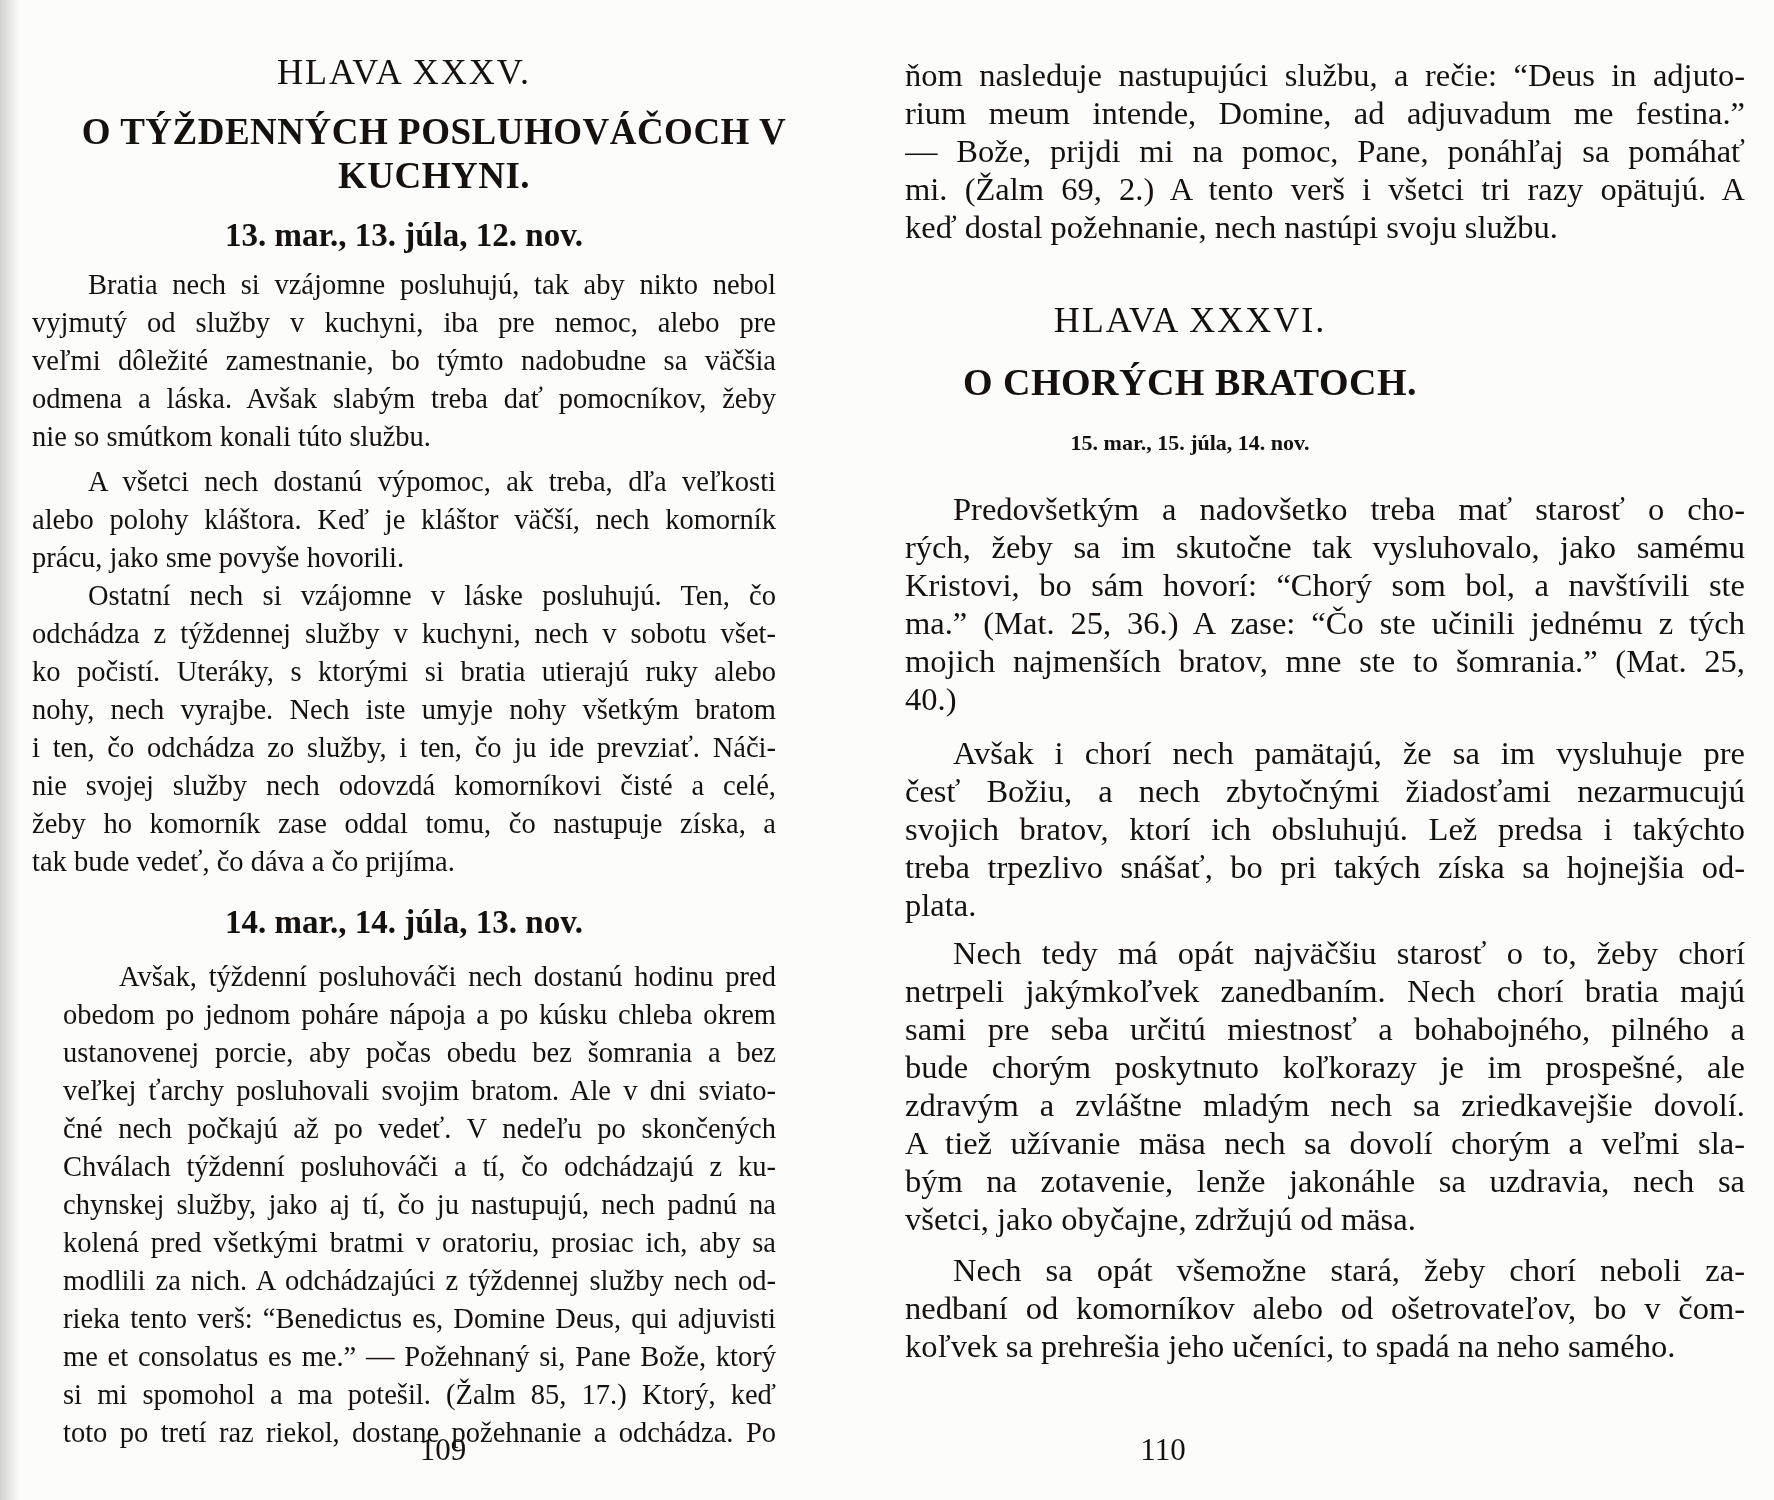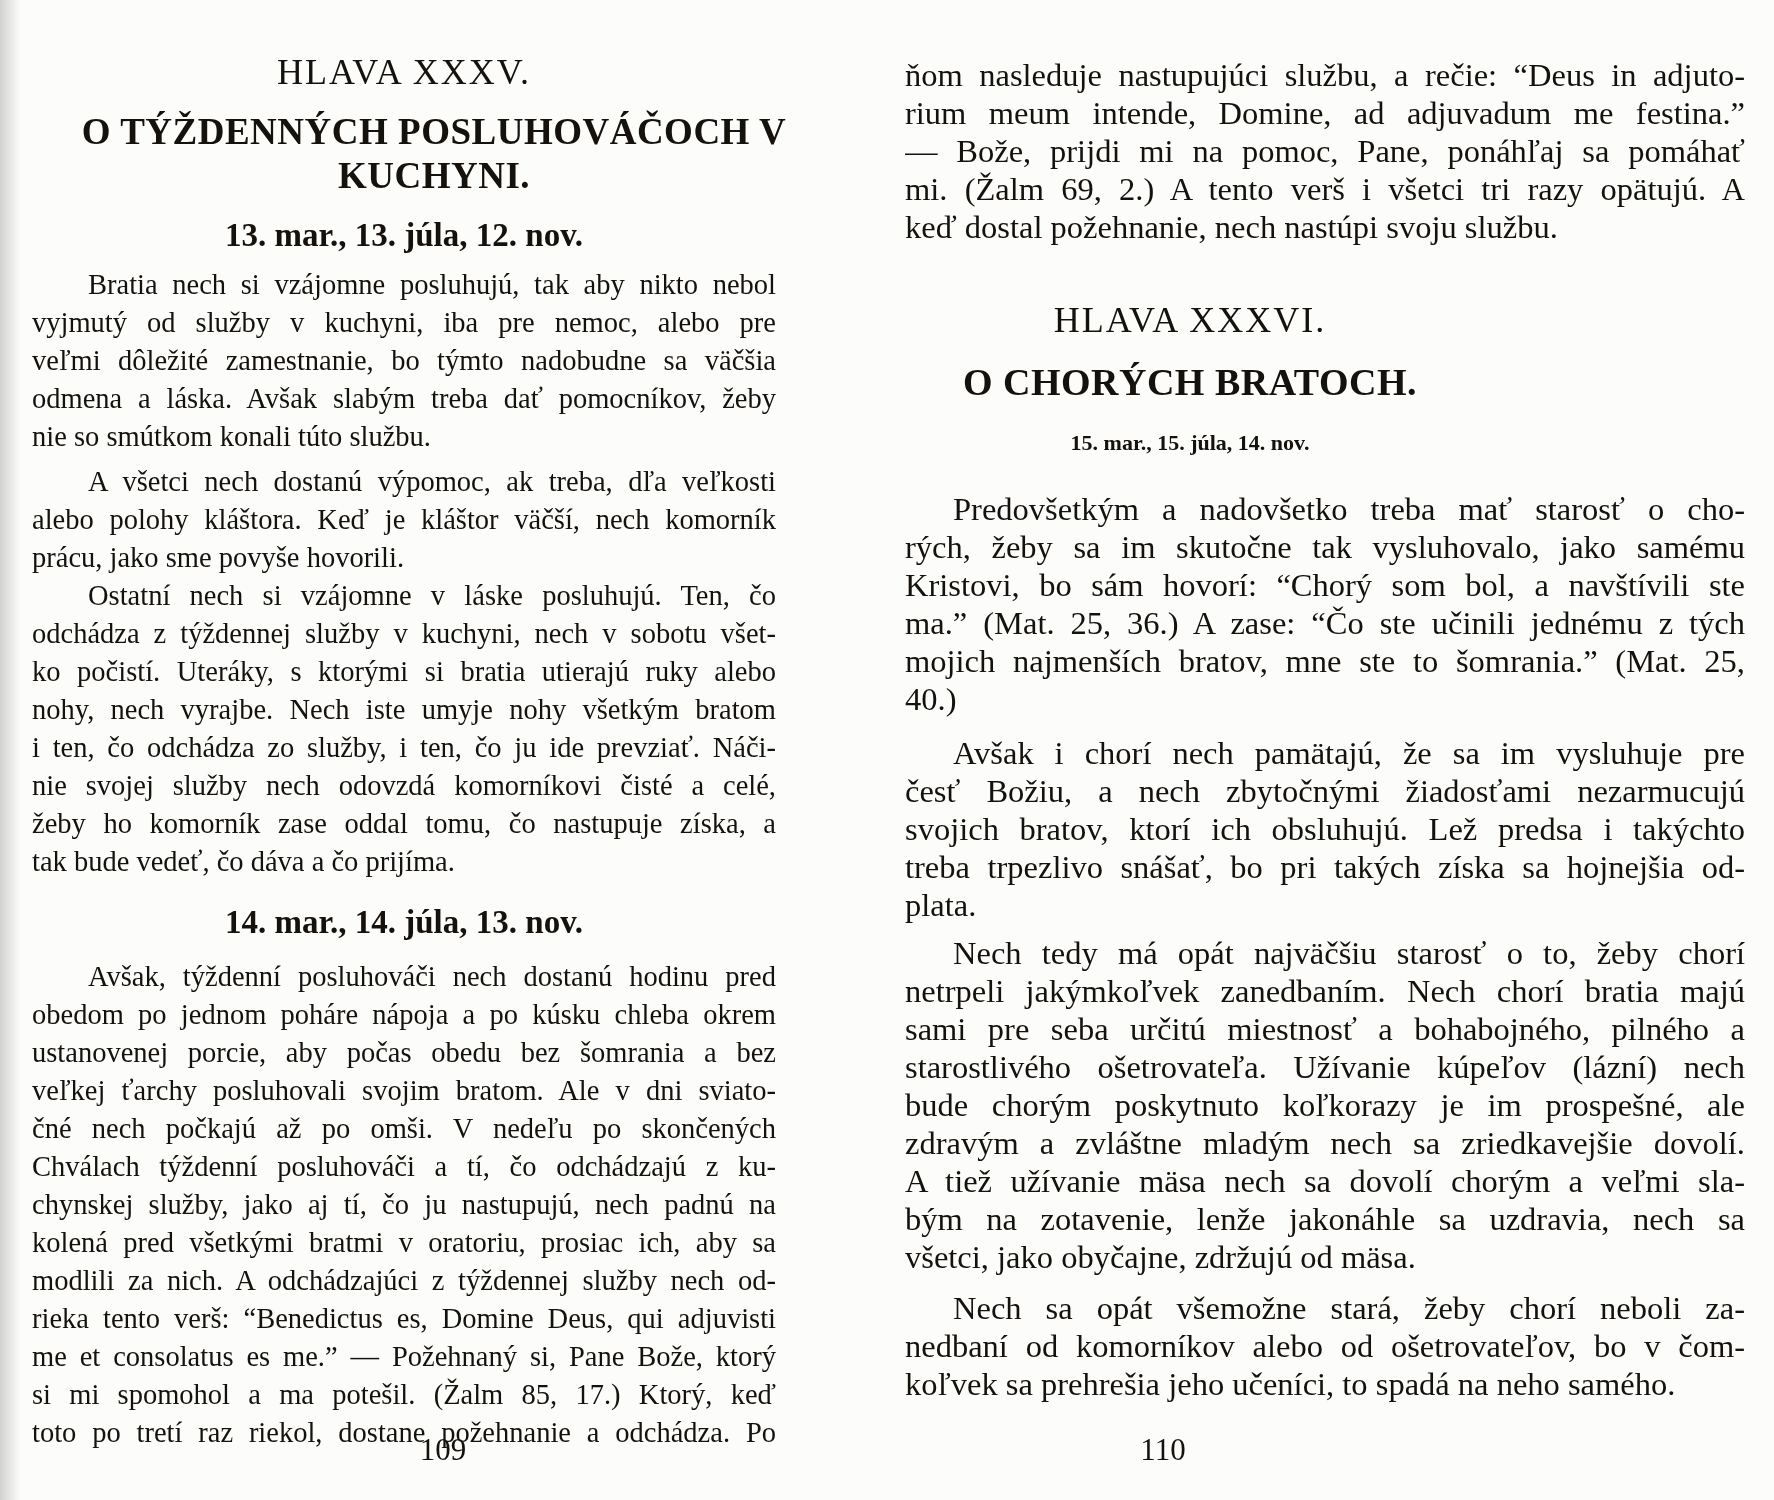"Avšak, týždenní posluhováči nech dostanú" .page-left .para-4 { margin-left: none -> 31px }
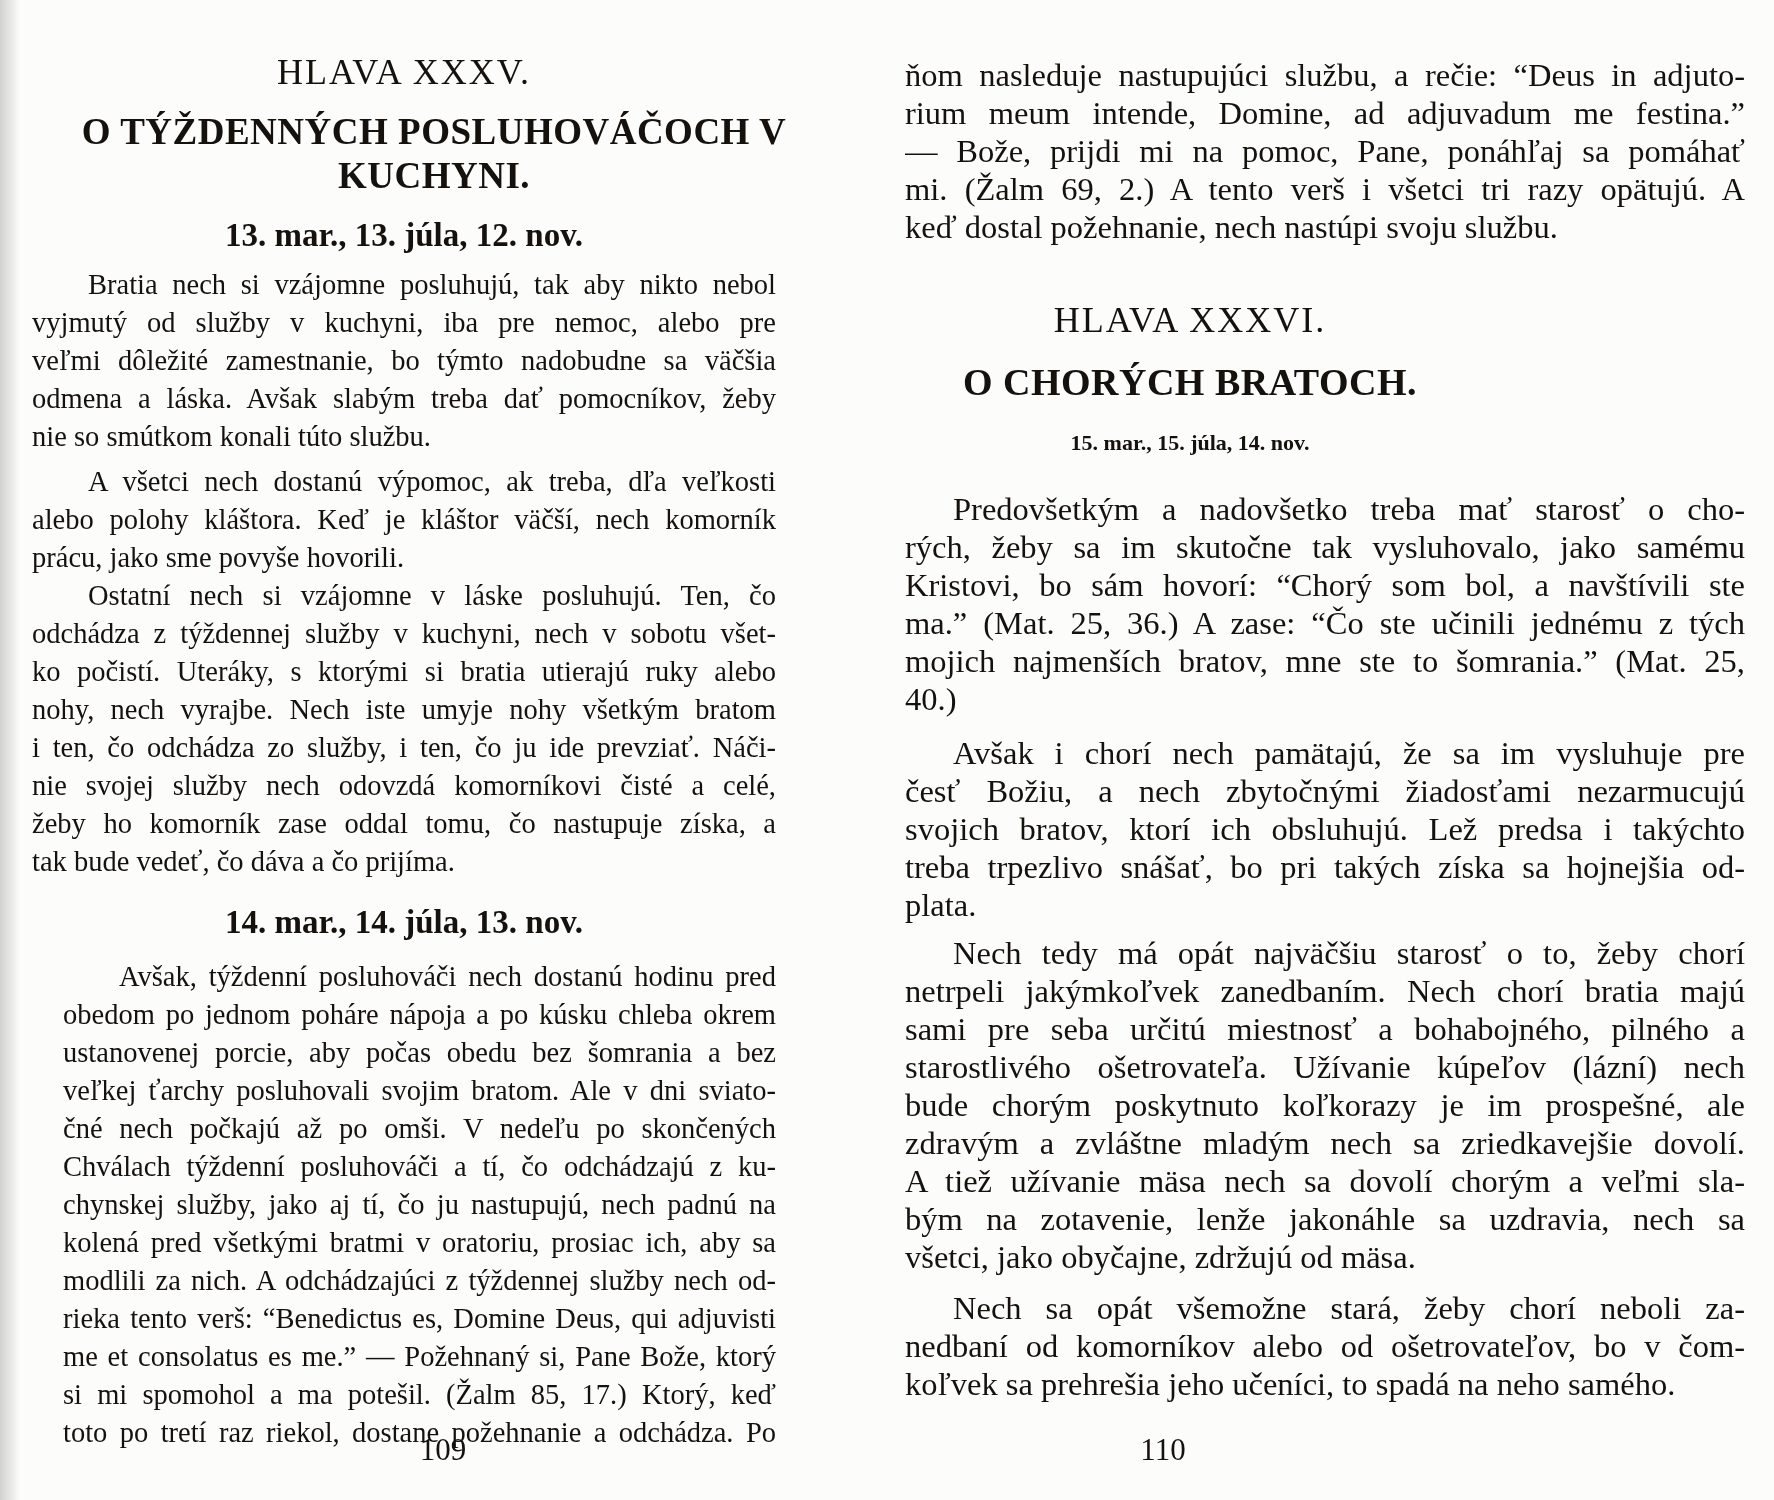"starostlivého ošetrovateľa. Užívanie" span.line { html: <span>starostlivého ošetrovateľa. Užívanie kúpeľov (lázní) nech</span> -> none }
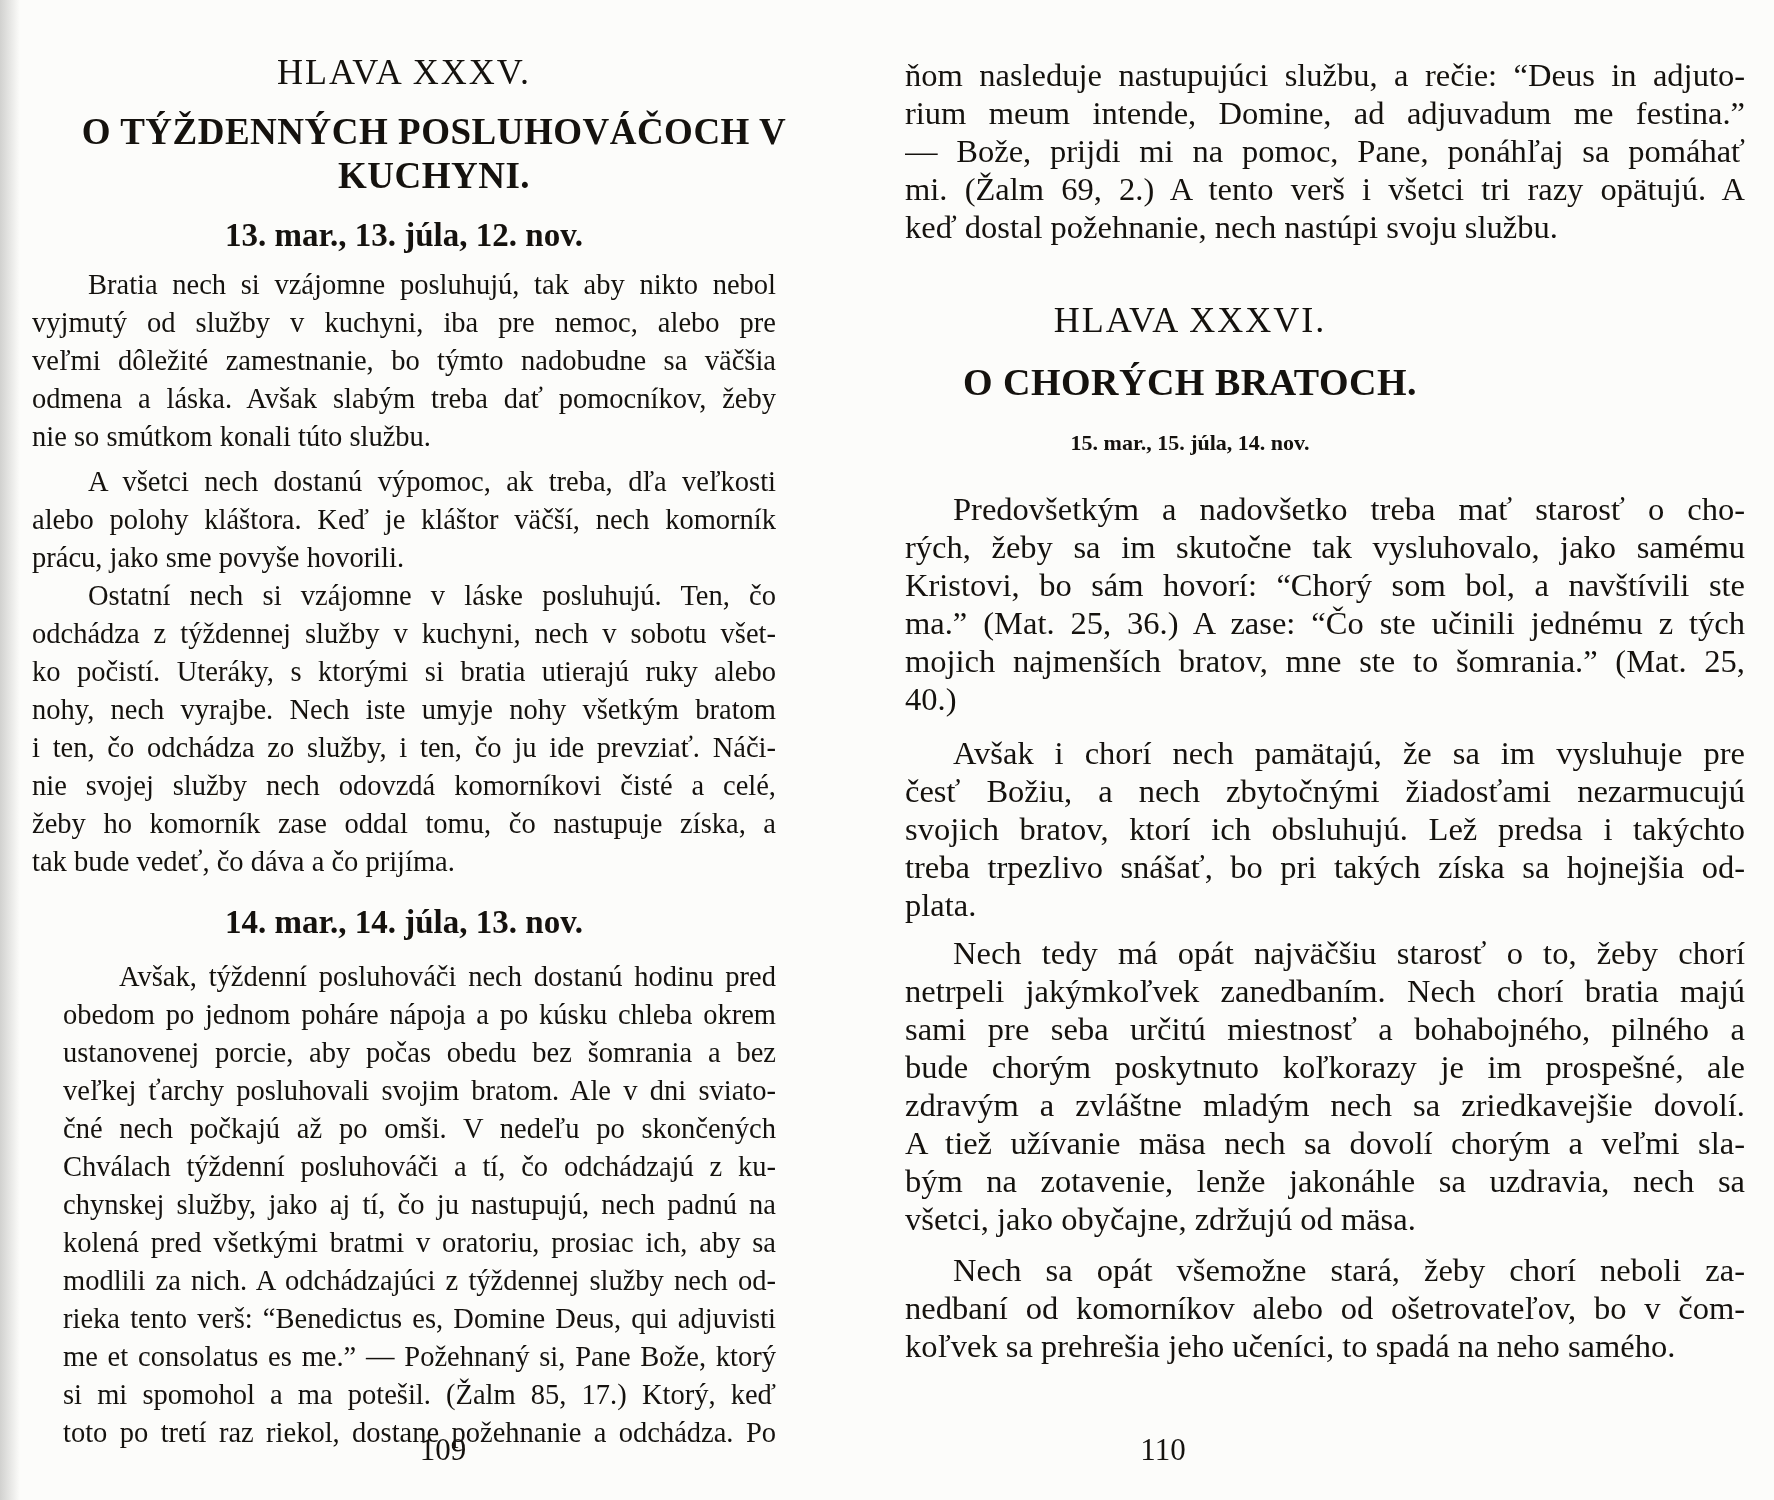"čné nech počkajú až po" span.line { text: omši -> vedeť }
